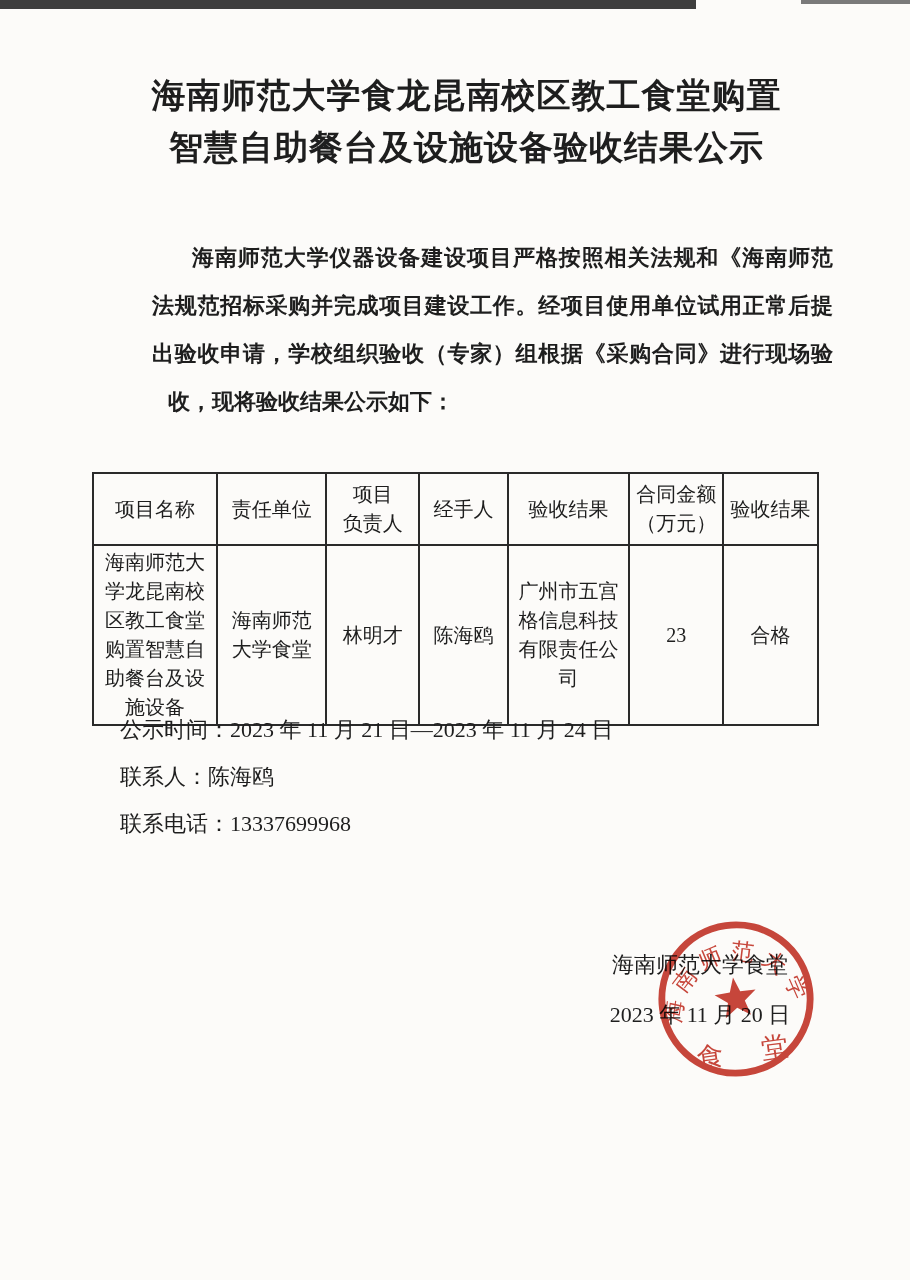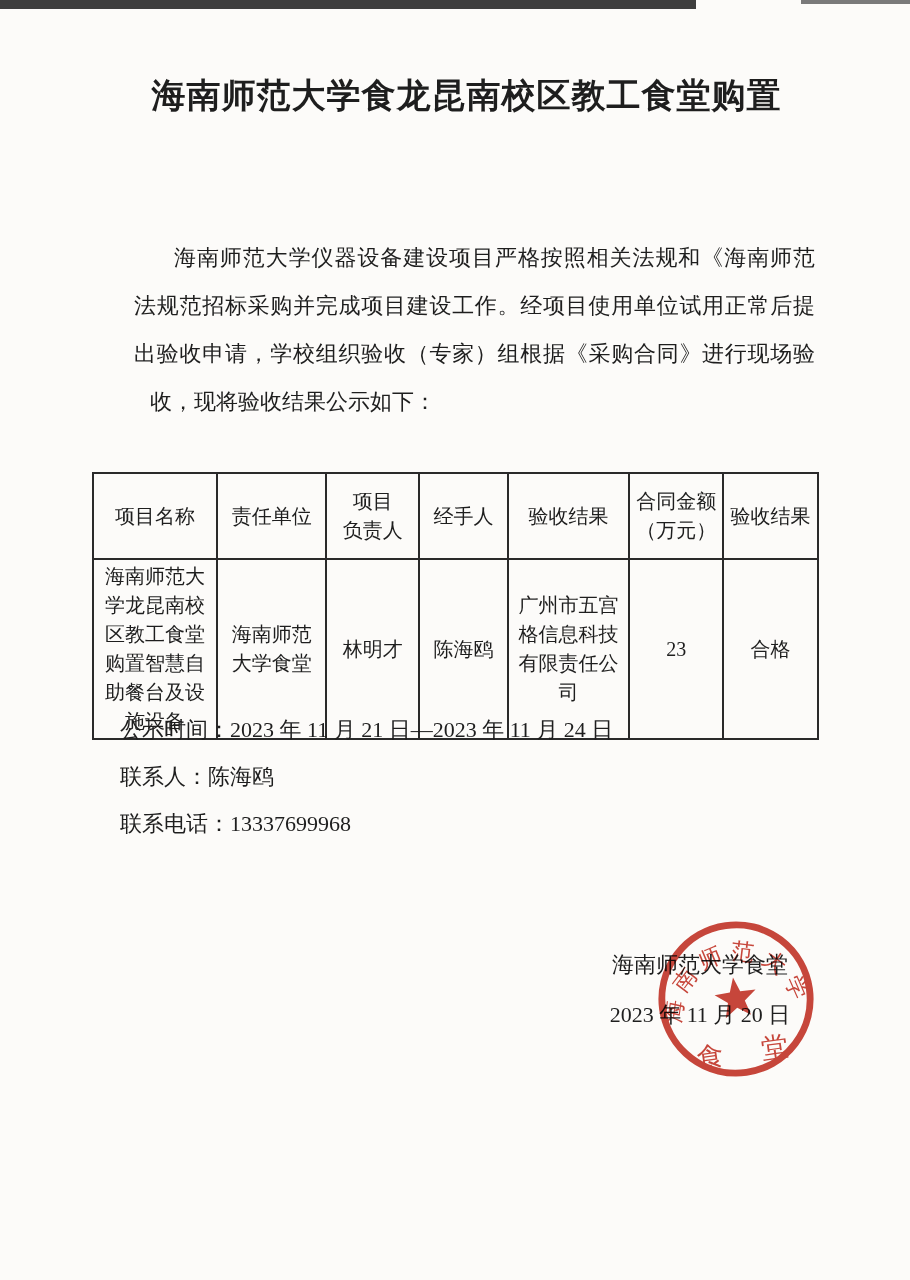"智慧自助餐台及设施设备验收结果公示" div { html: none -> <div>智慧自助餐台及设施设备验收结果公示</div> }
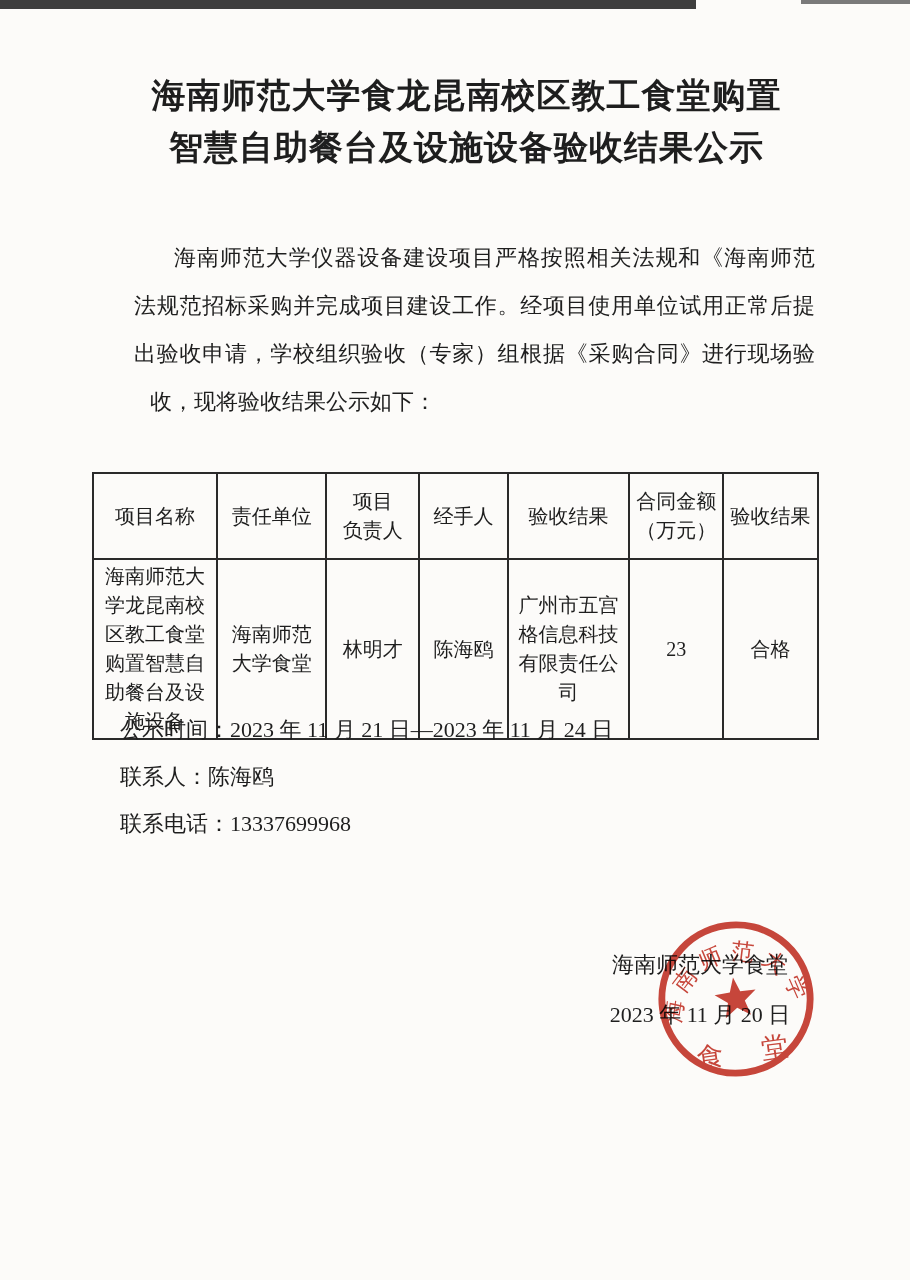"海南师范大学仪器设备建设项目严格按照相关法规和《海南师范" .paragraph { font-weight: none -> bold; left: 134px -> 152px }
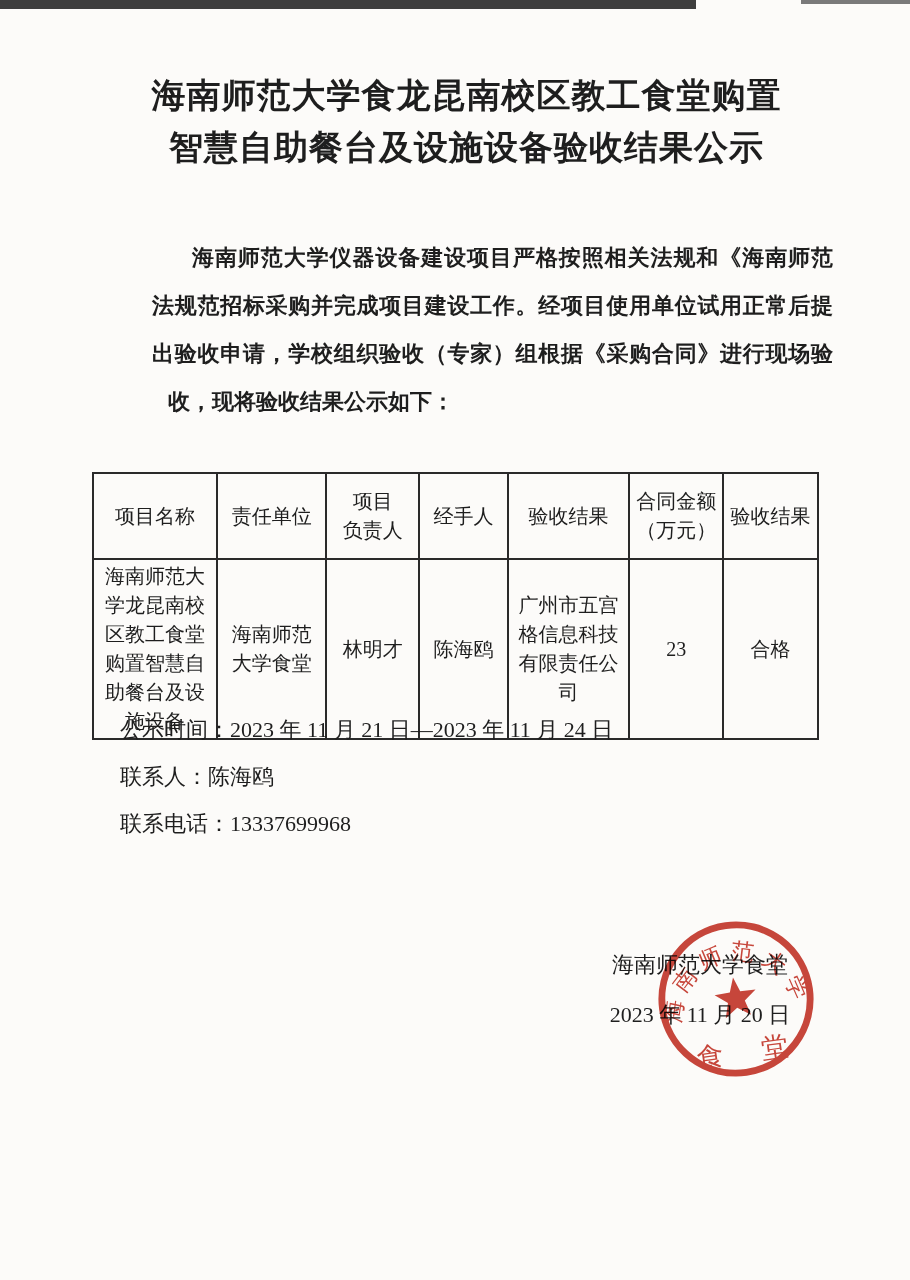"项目名称" tr.header-row { height: 86px -> 72px }
